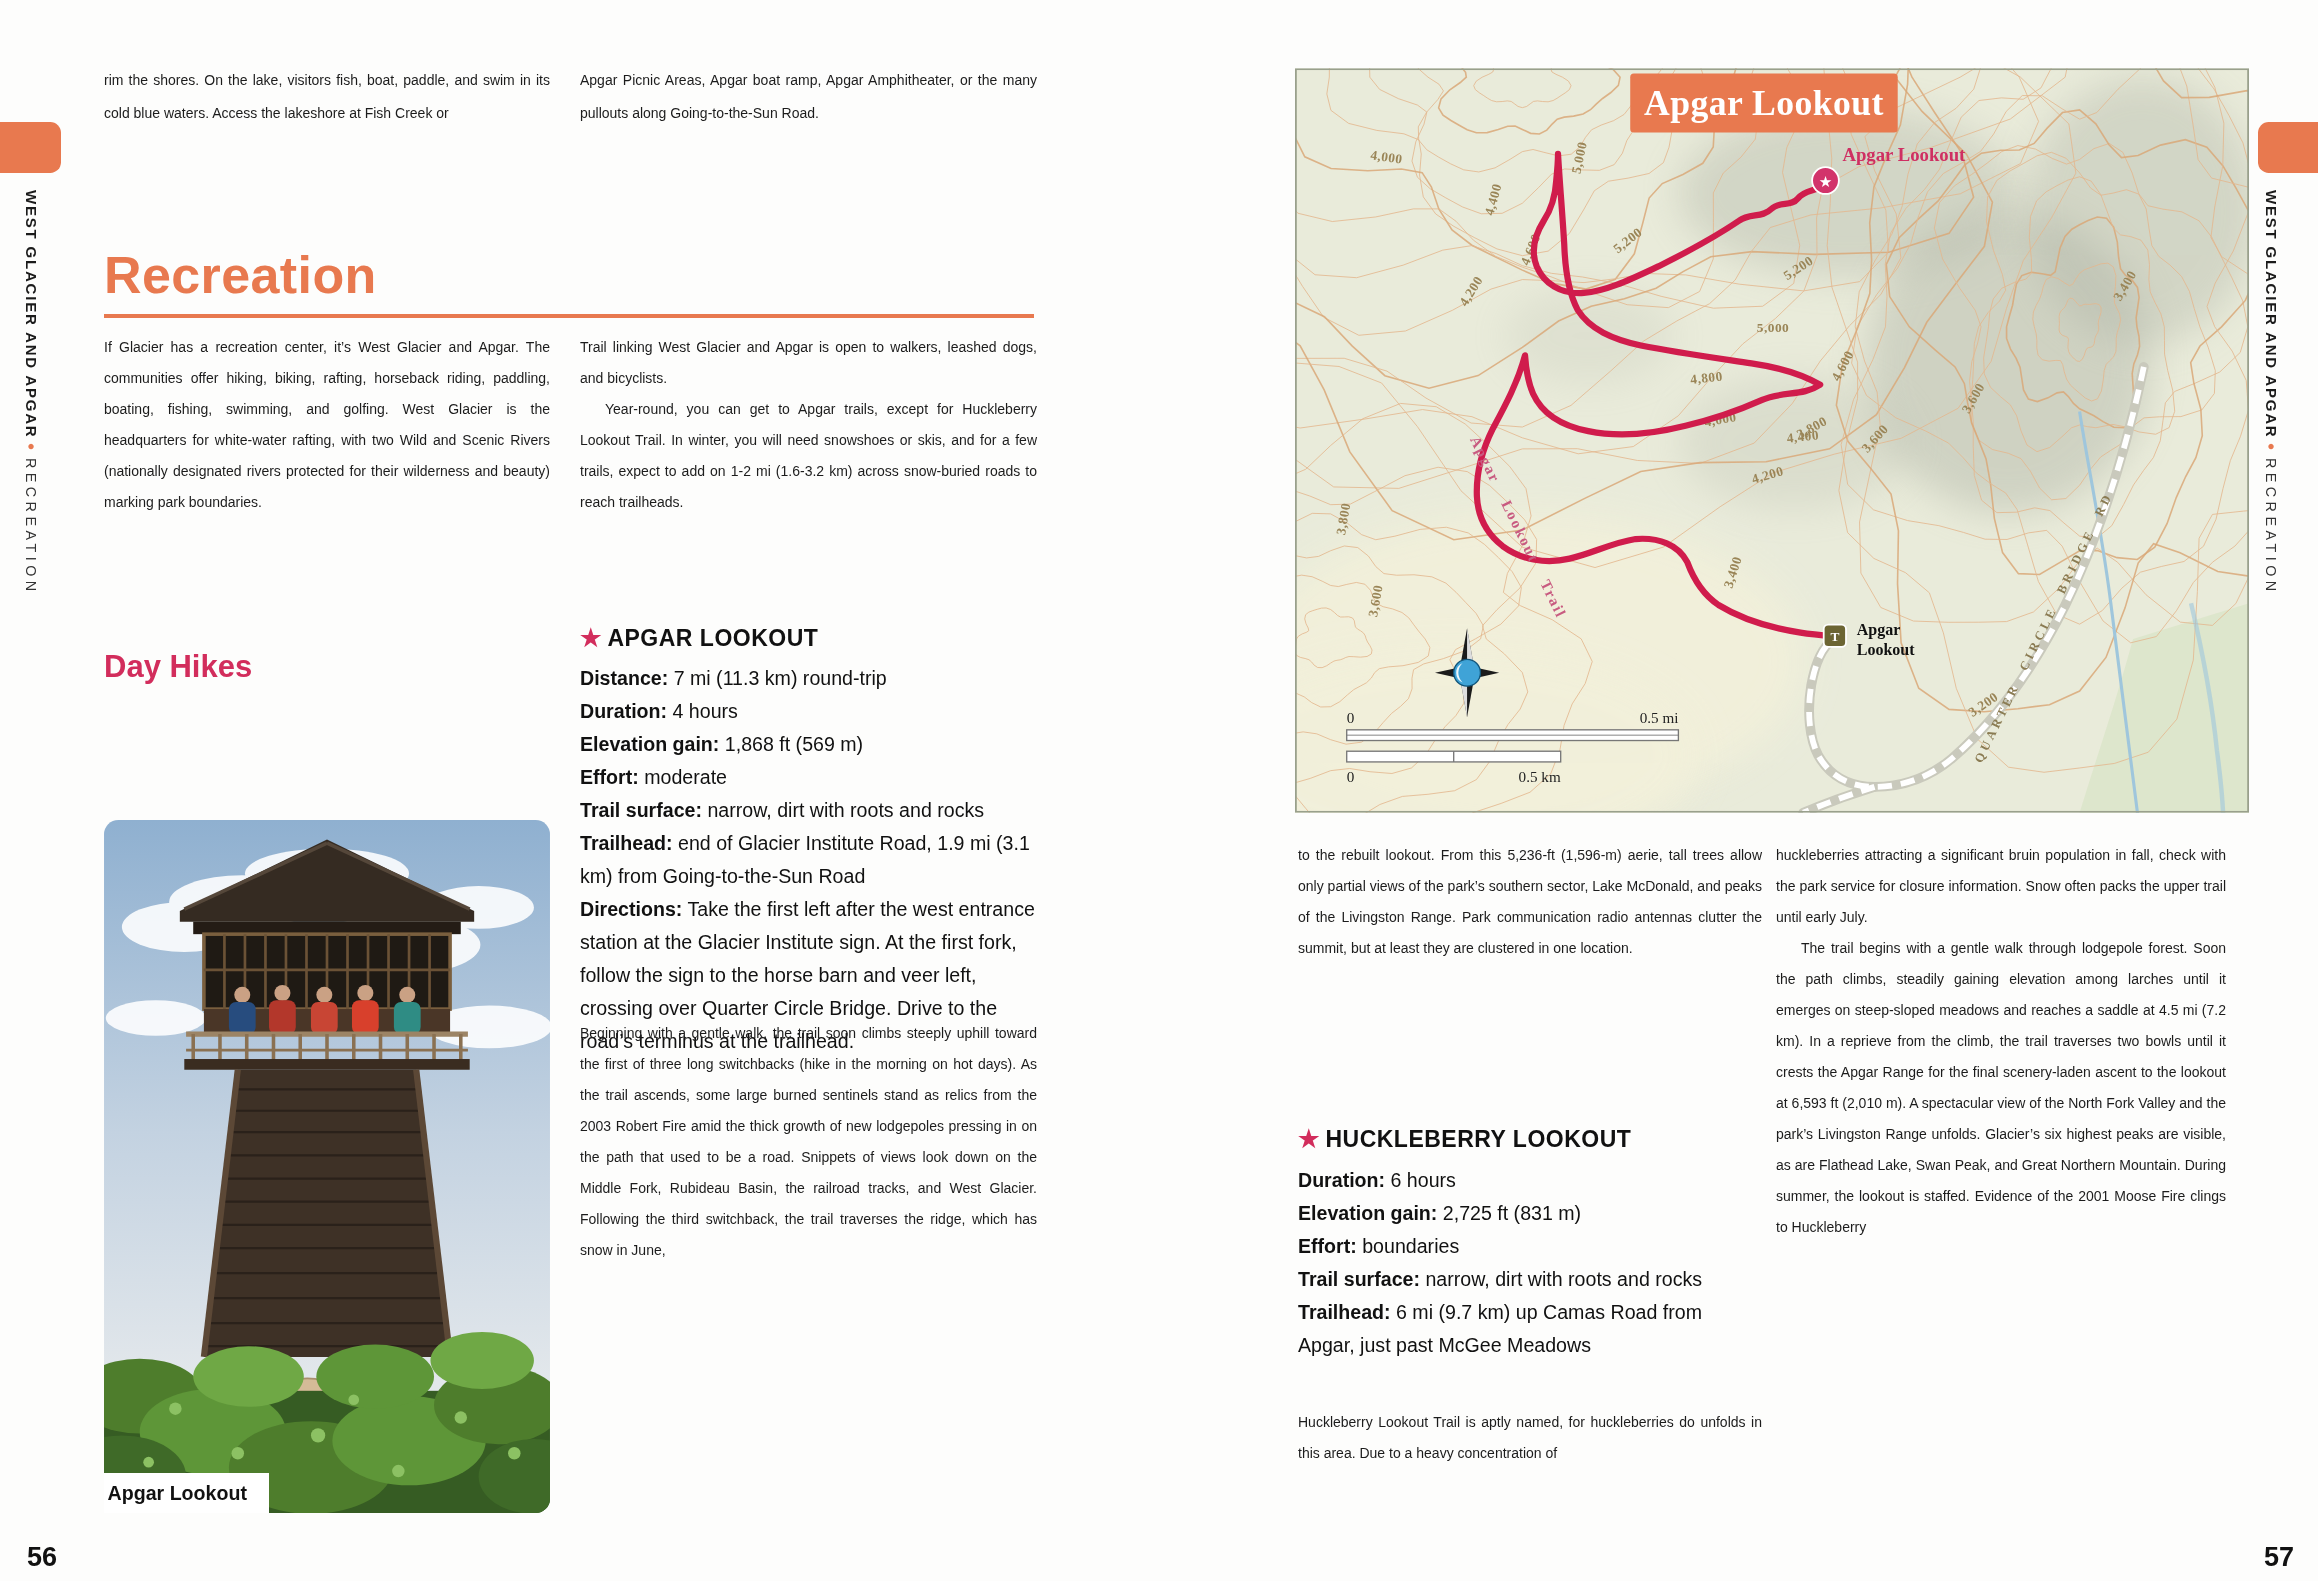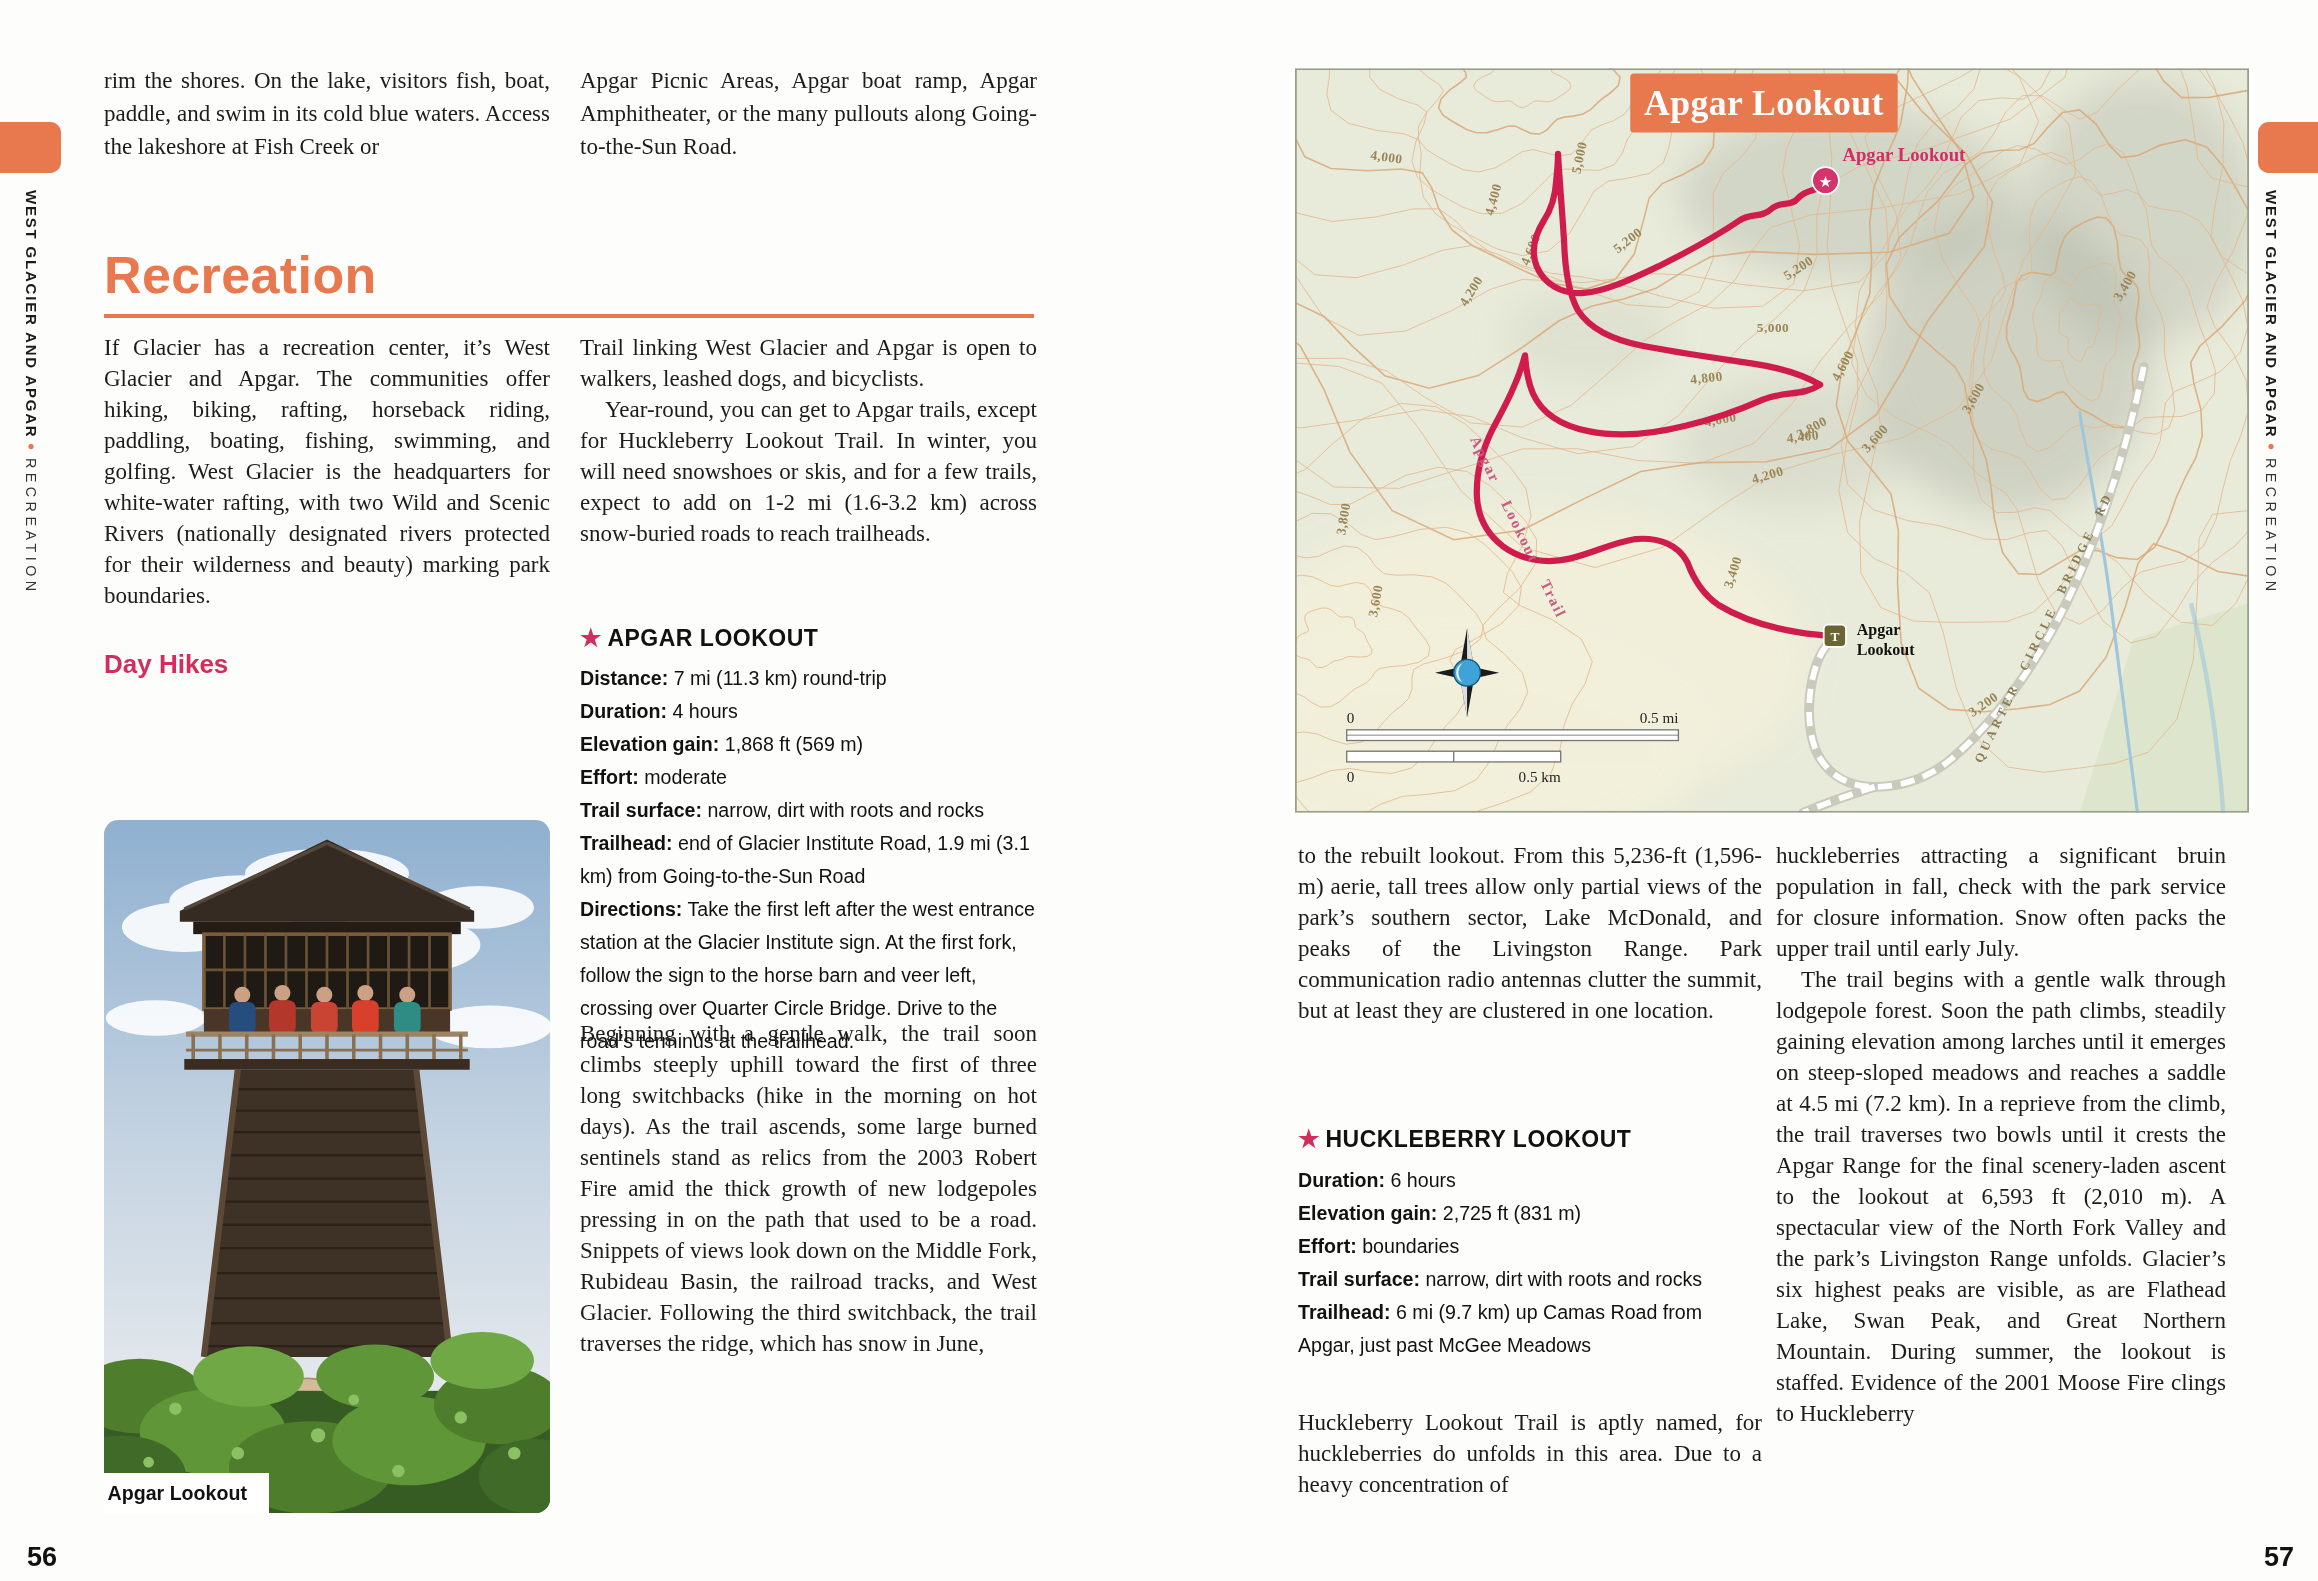"rim the shores. On the" .serif { font-family: Liberation Serif, serif -> Liberation Sans, sans-serif; font-size: 23px -> 14px }
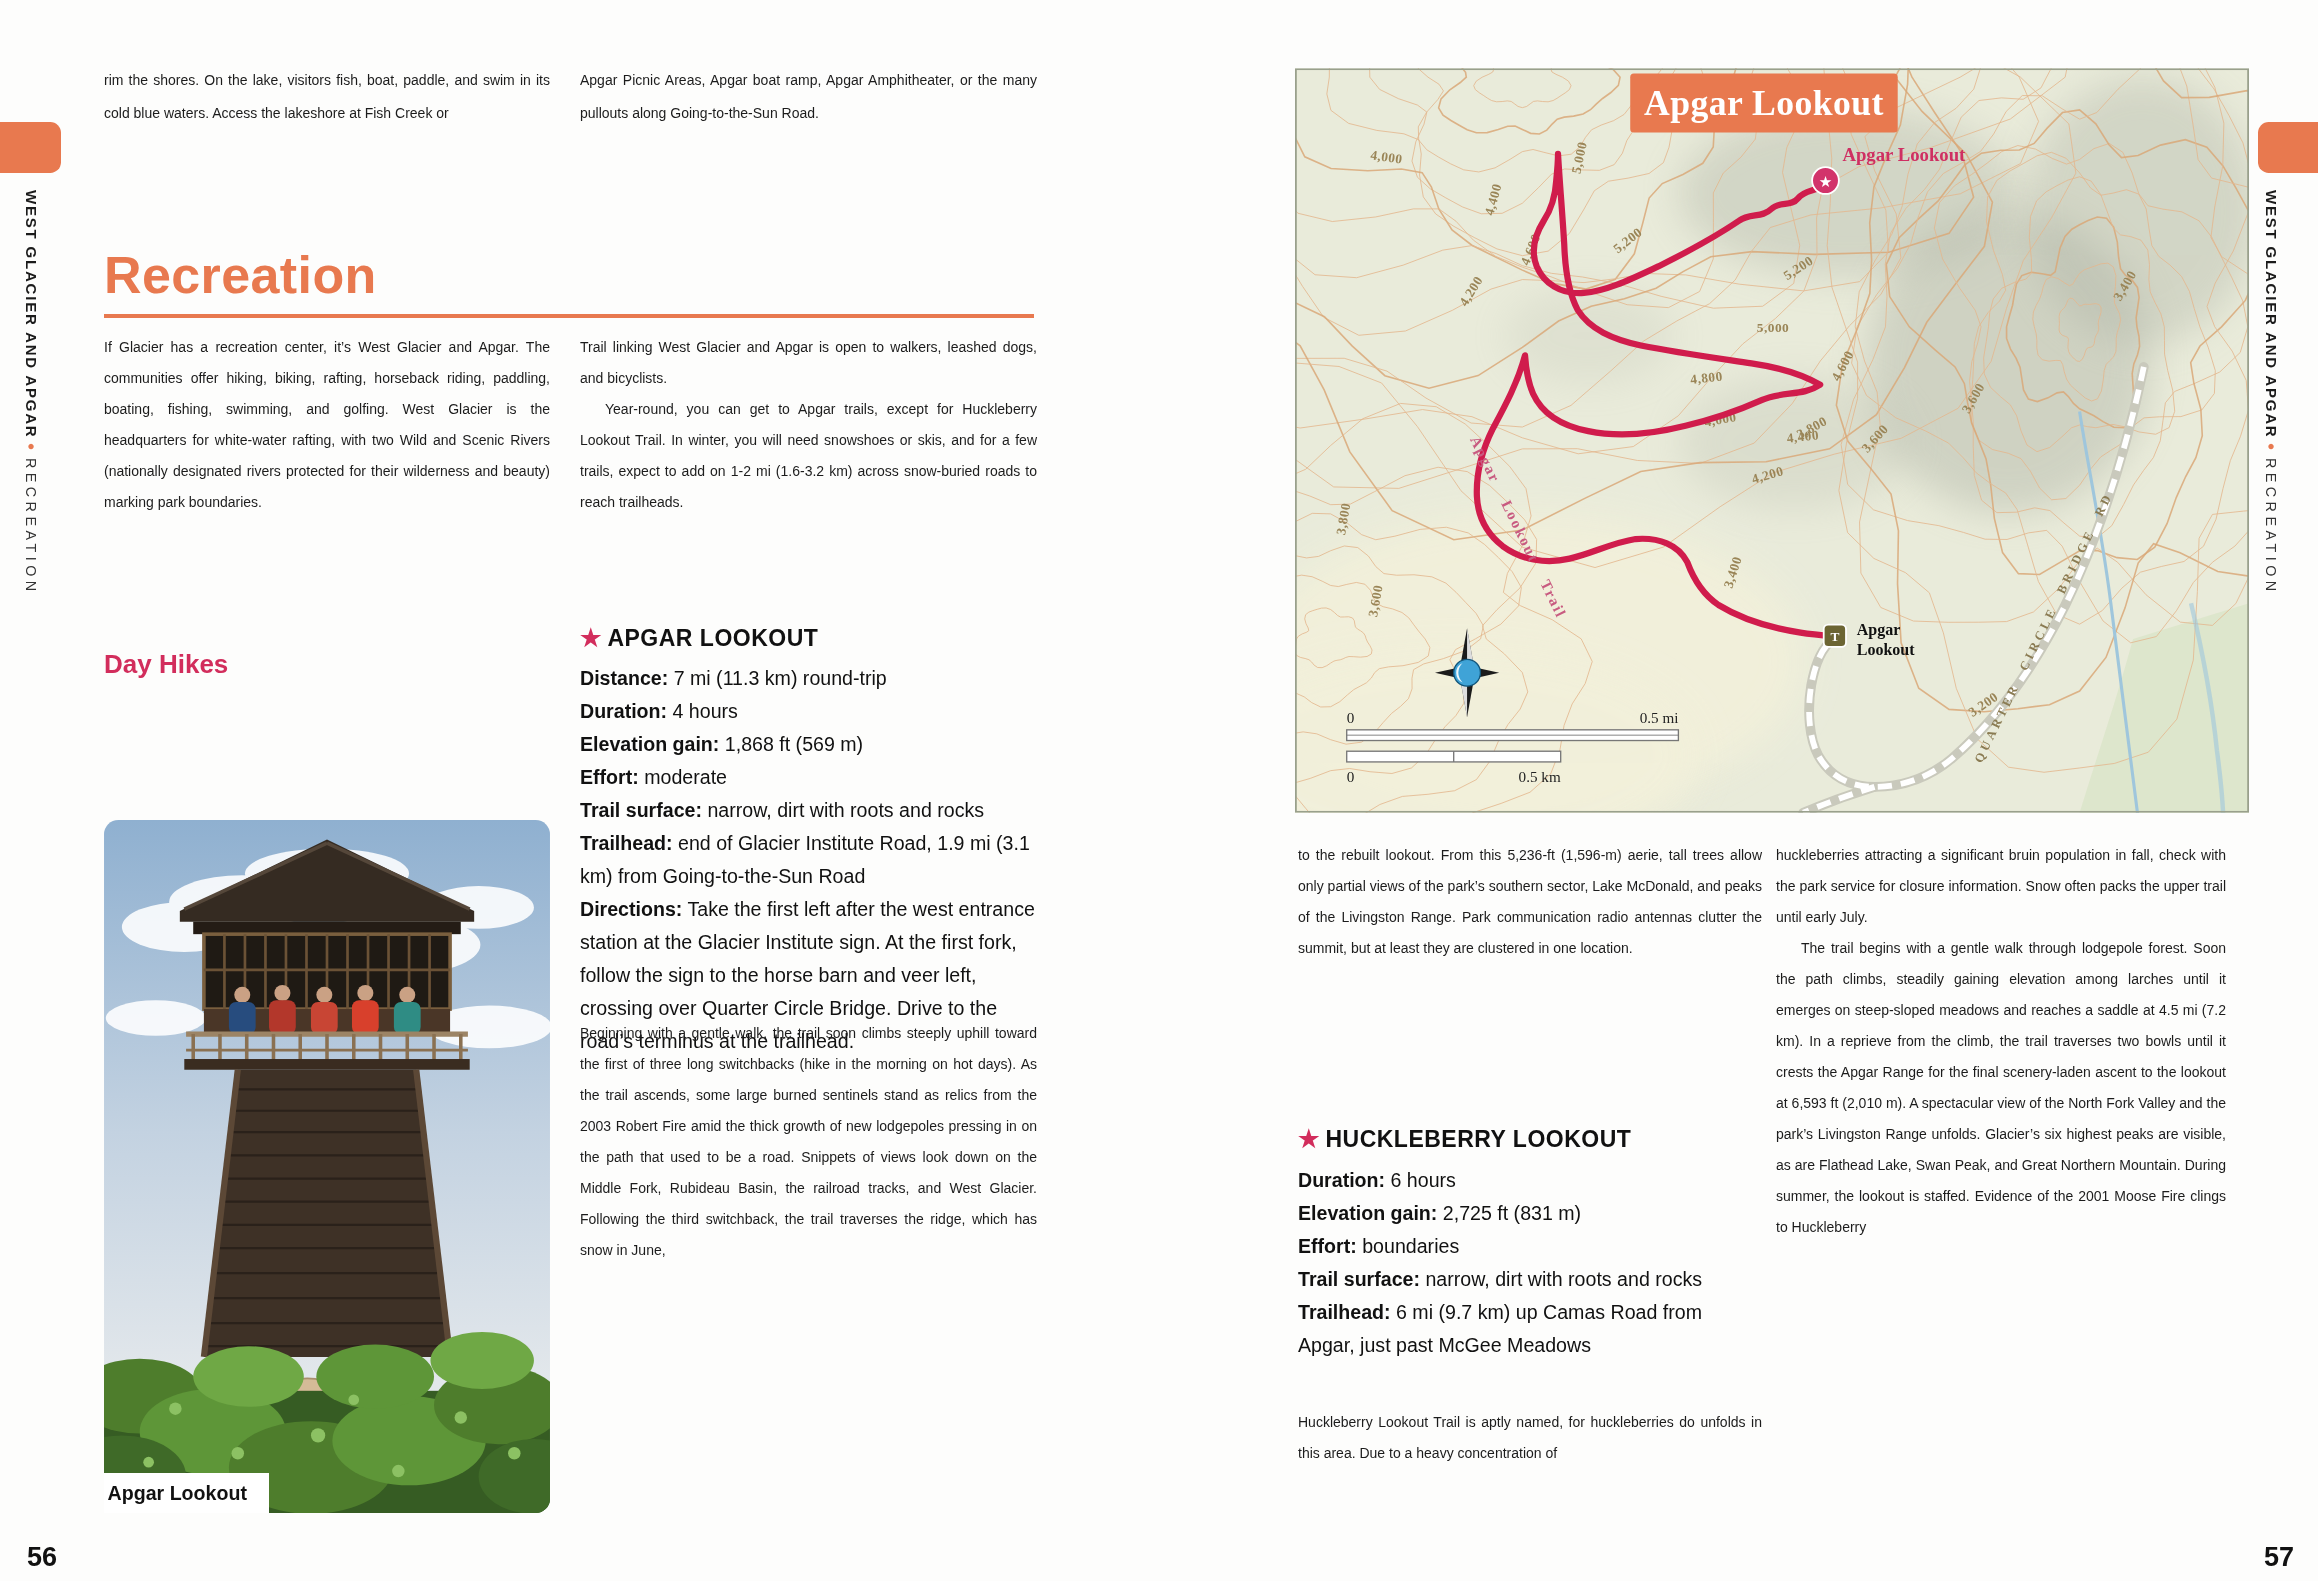"Day Hikes" .sub-h { font-size: 26px -> 31px }
